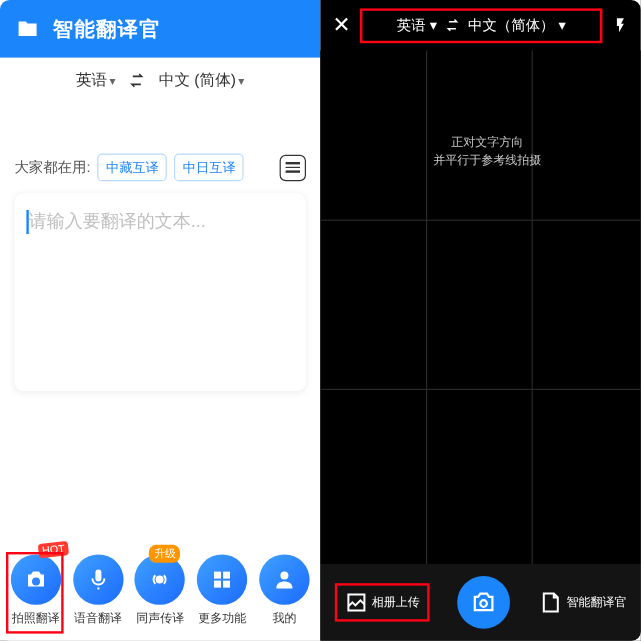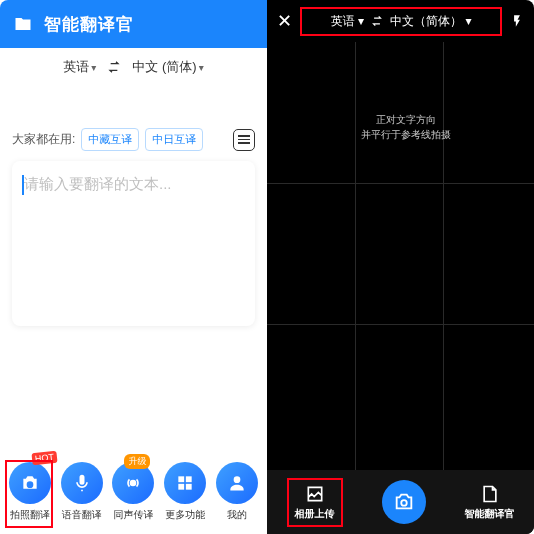"相册上传" .cb-item { flex-direction: column -> row; font-weight: bold -> none }
